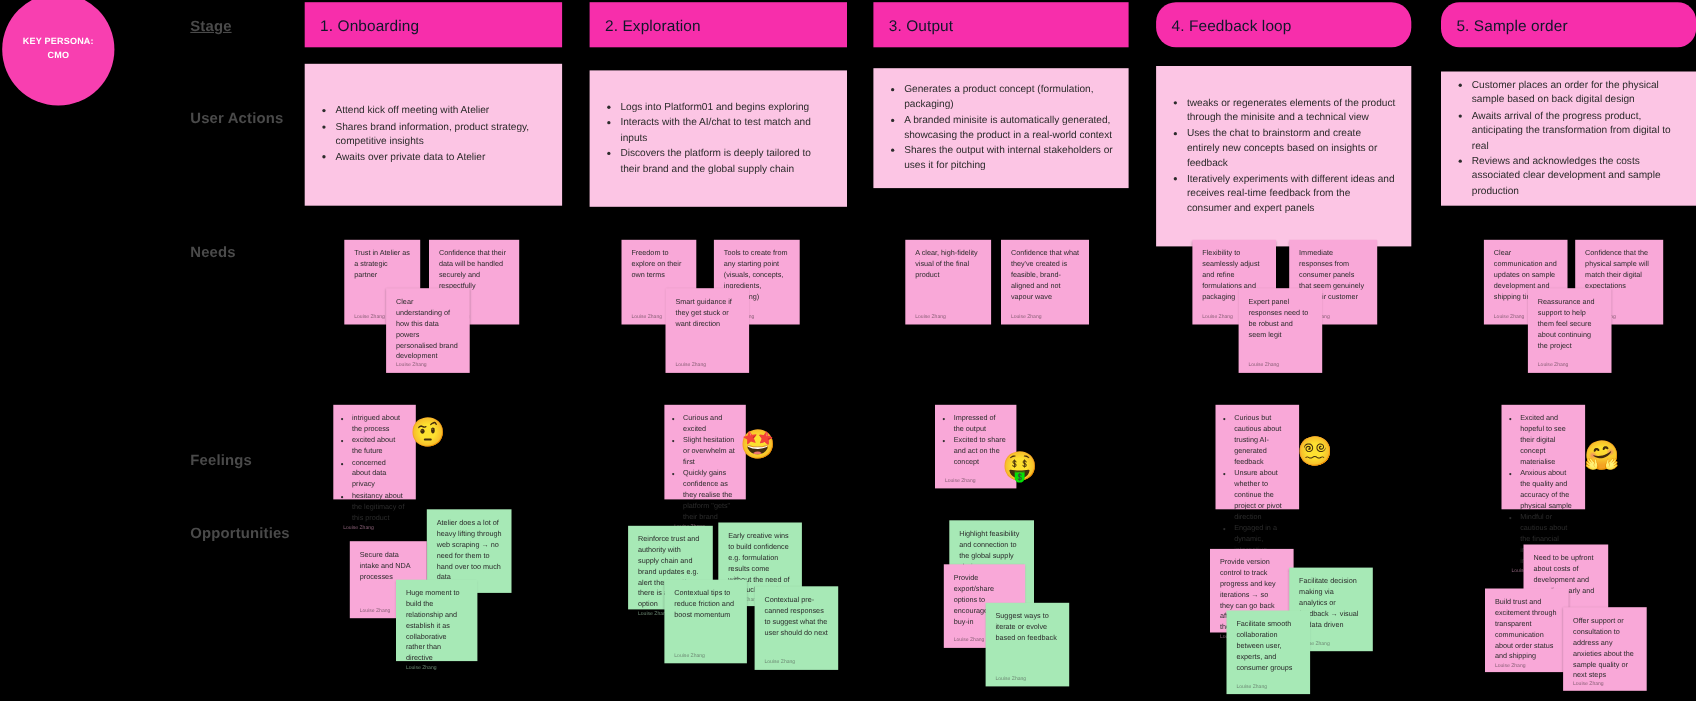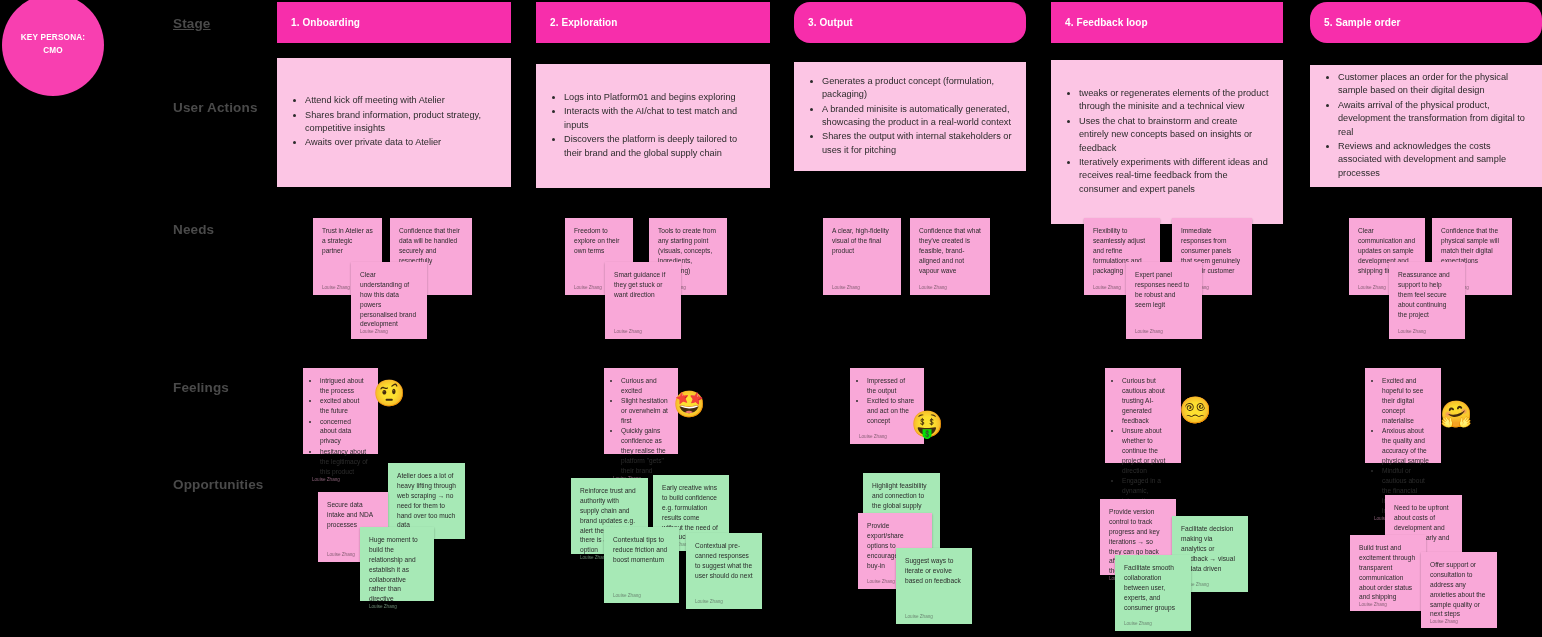"1. Onboarding" .stage-chip span { color: #ffffff -> #0f172a; font-size: 10px -> 14px; font-weight: 700 -> 400 }
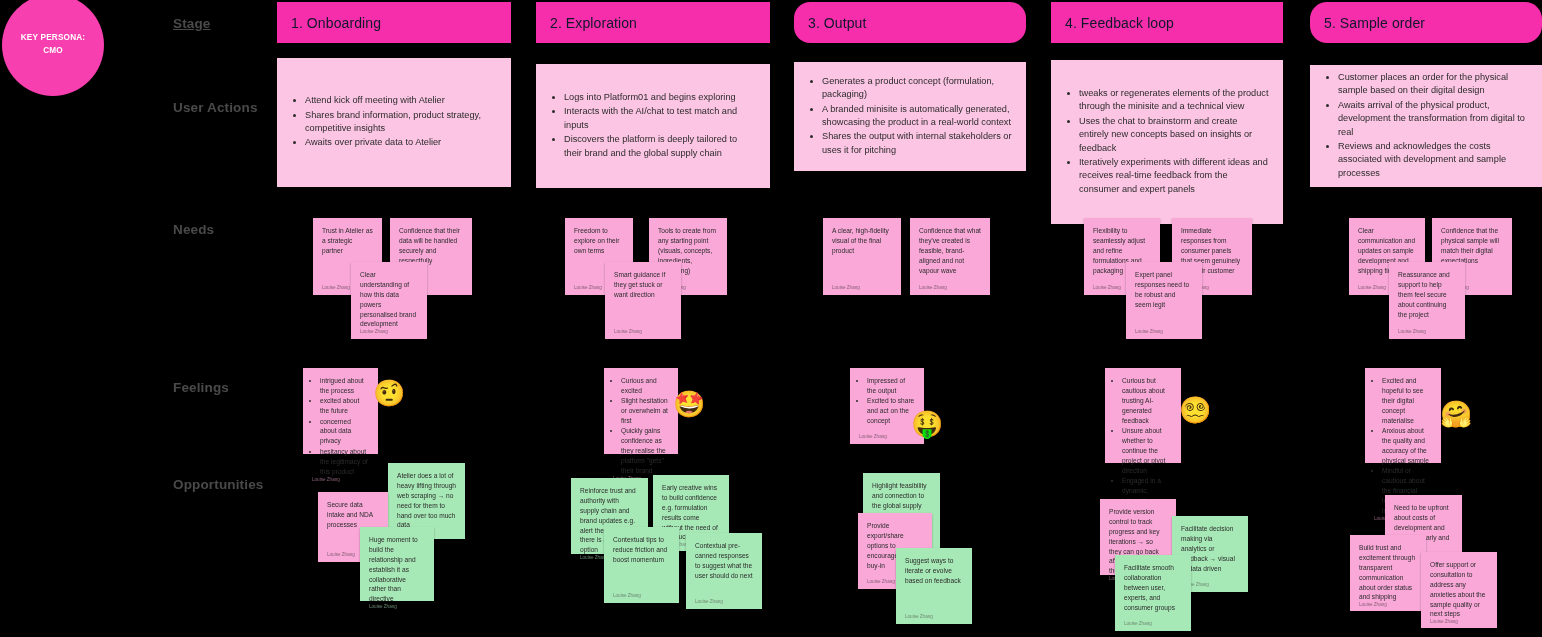"3. Output" div.stage-chip { border-radius: 16px -> none }
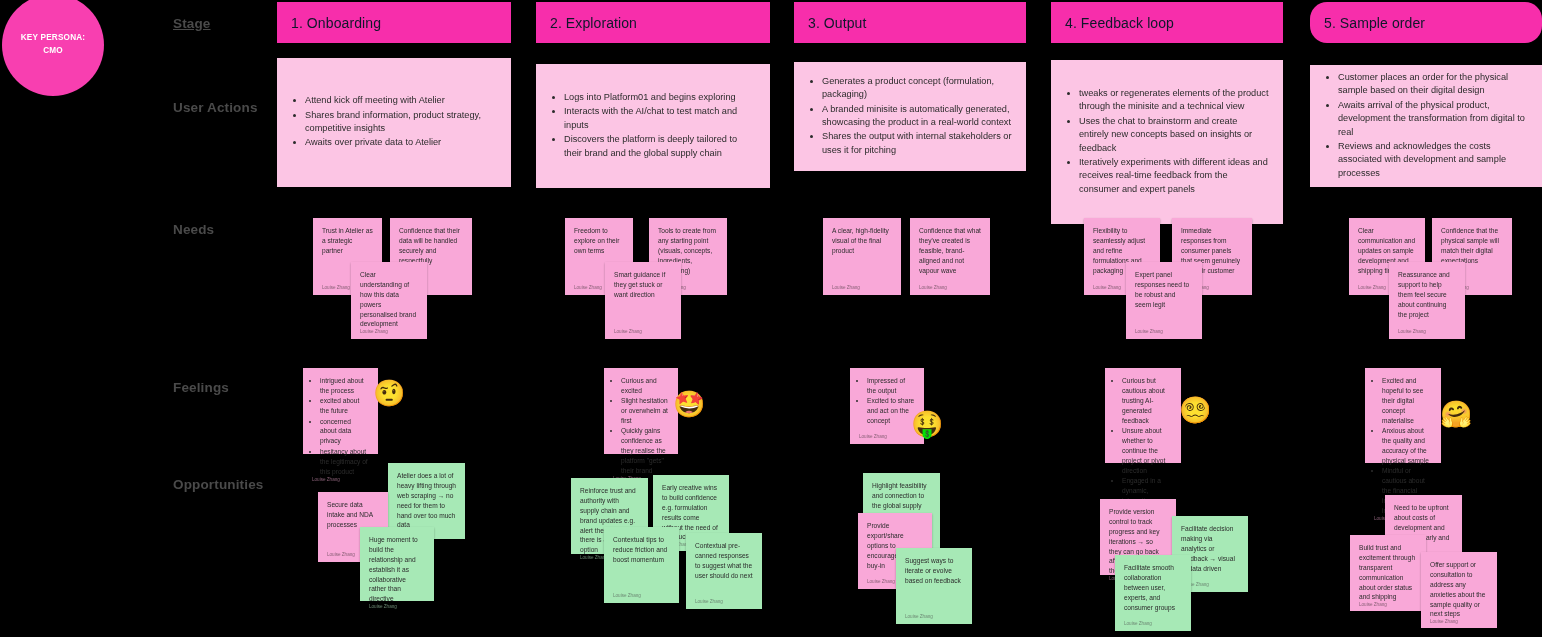"4. Feedback loop" div.stage-chip { border-radius: none -> 18px }
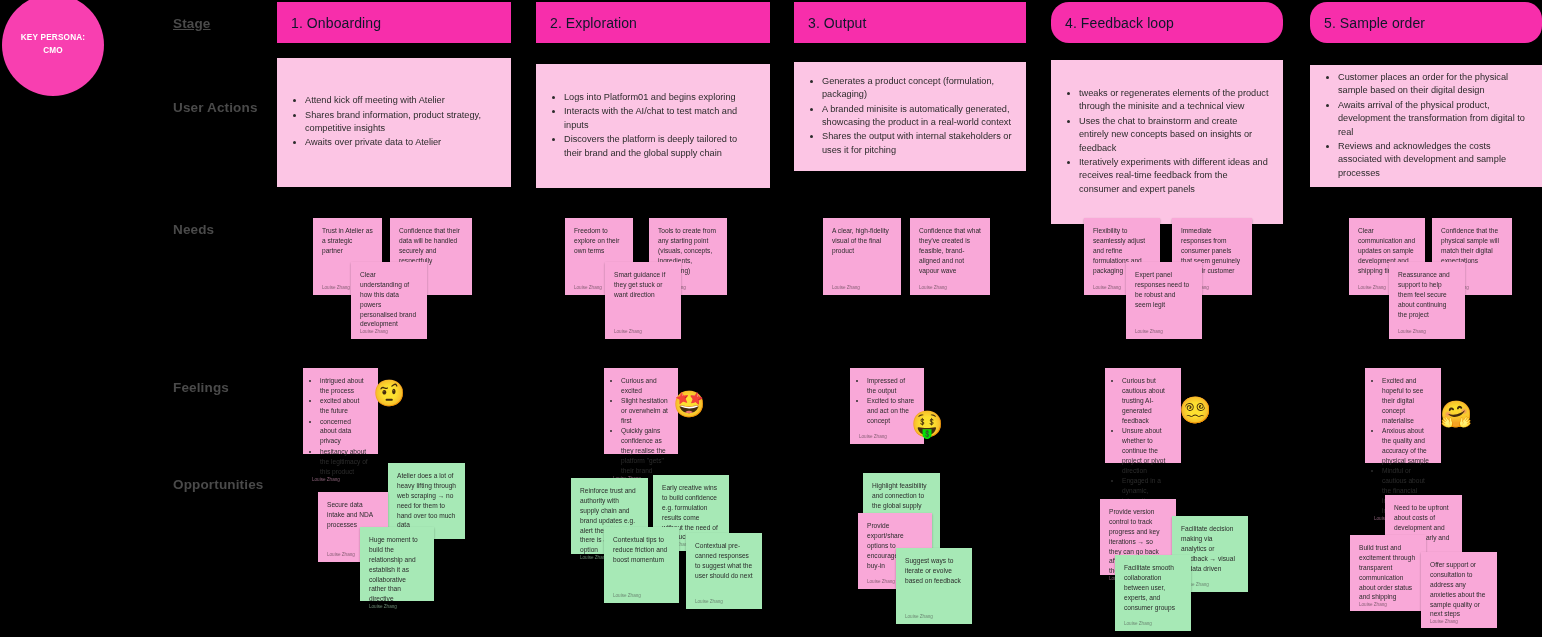"Customer places an order for" li { text: their -> back }
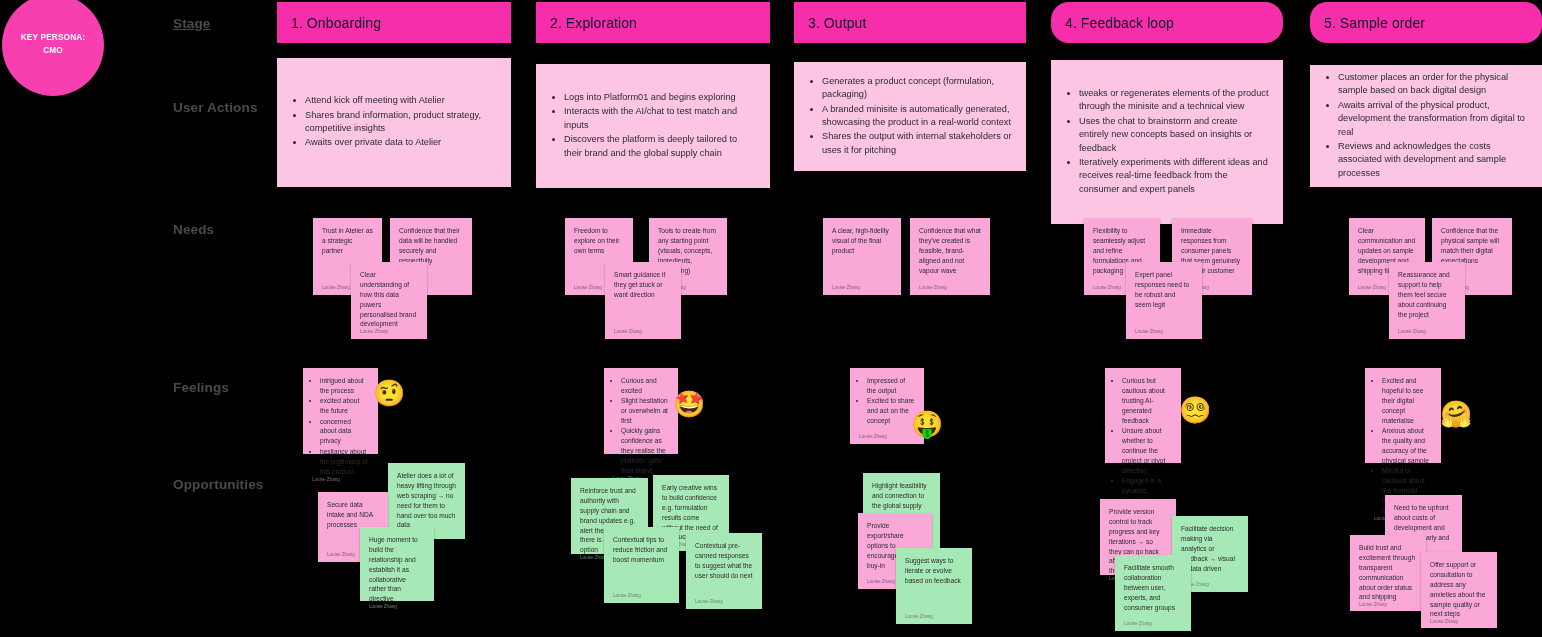"Awaits arrival of the physical" li { text: physical product, development -> progress product, anticipating }
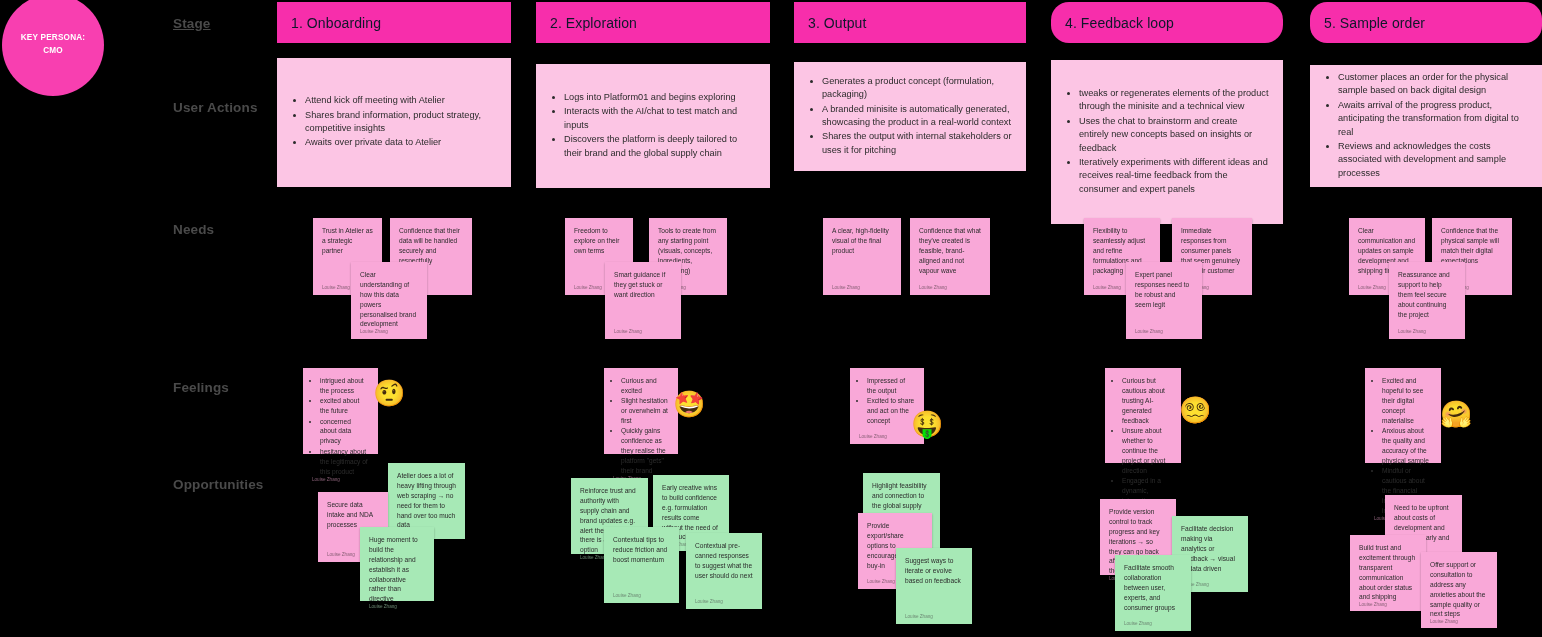"Reviews and acknowledges the costs" li { text: with development and sample processes -> clear development and sample production }
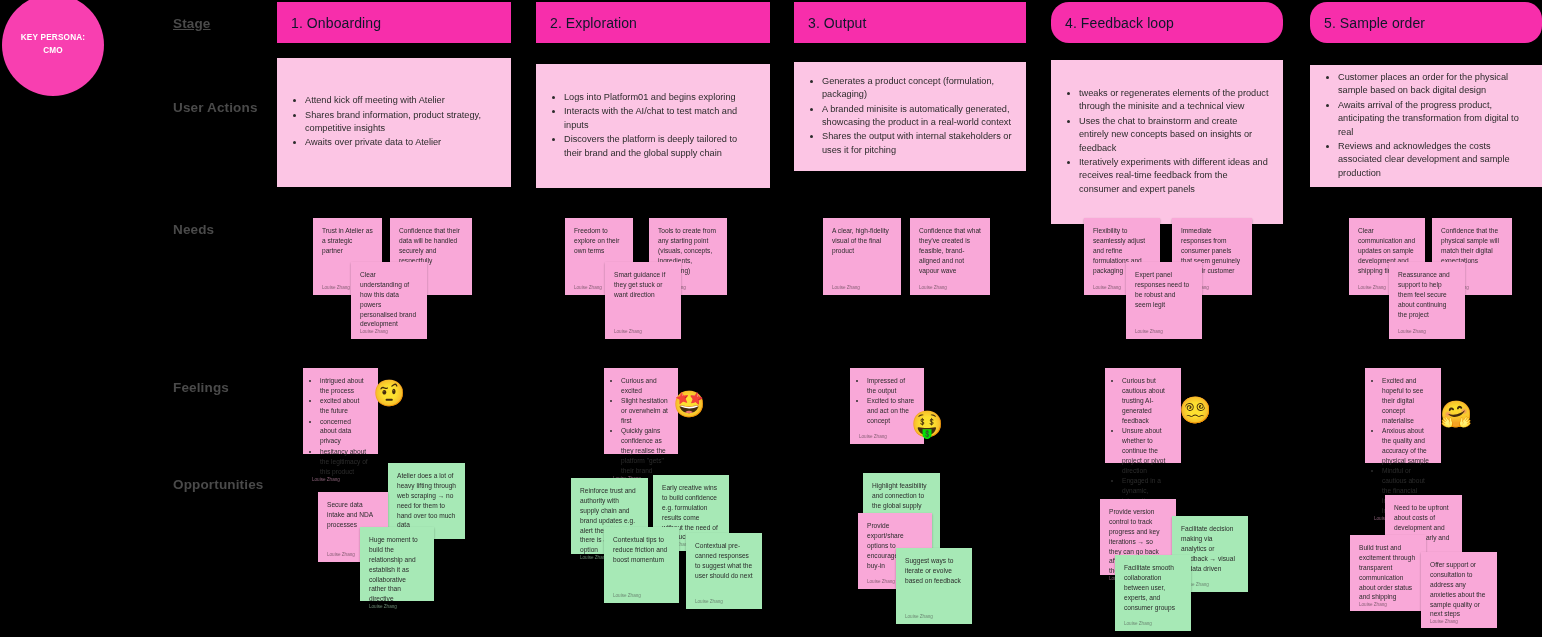"Feelings" div.row-label { top: 380px -> 411px }
